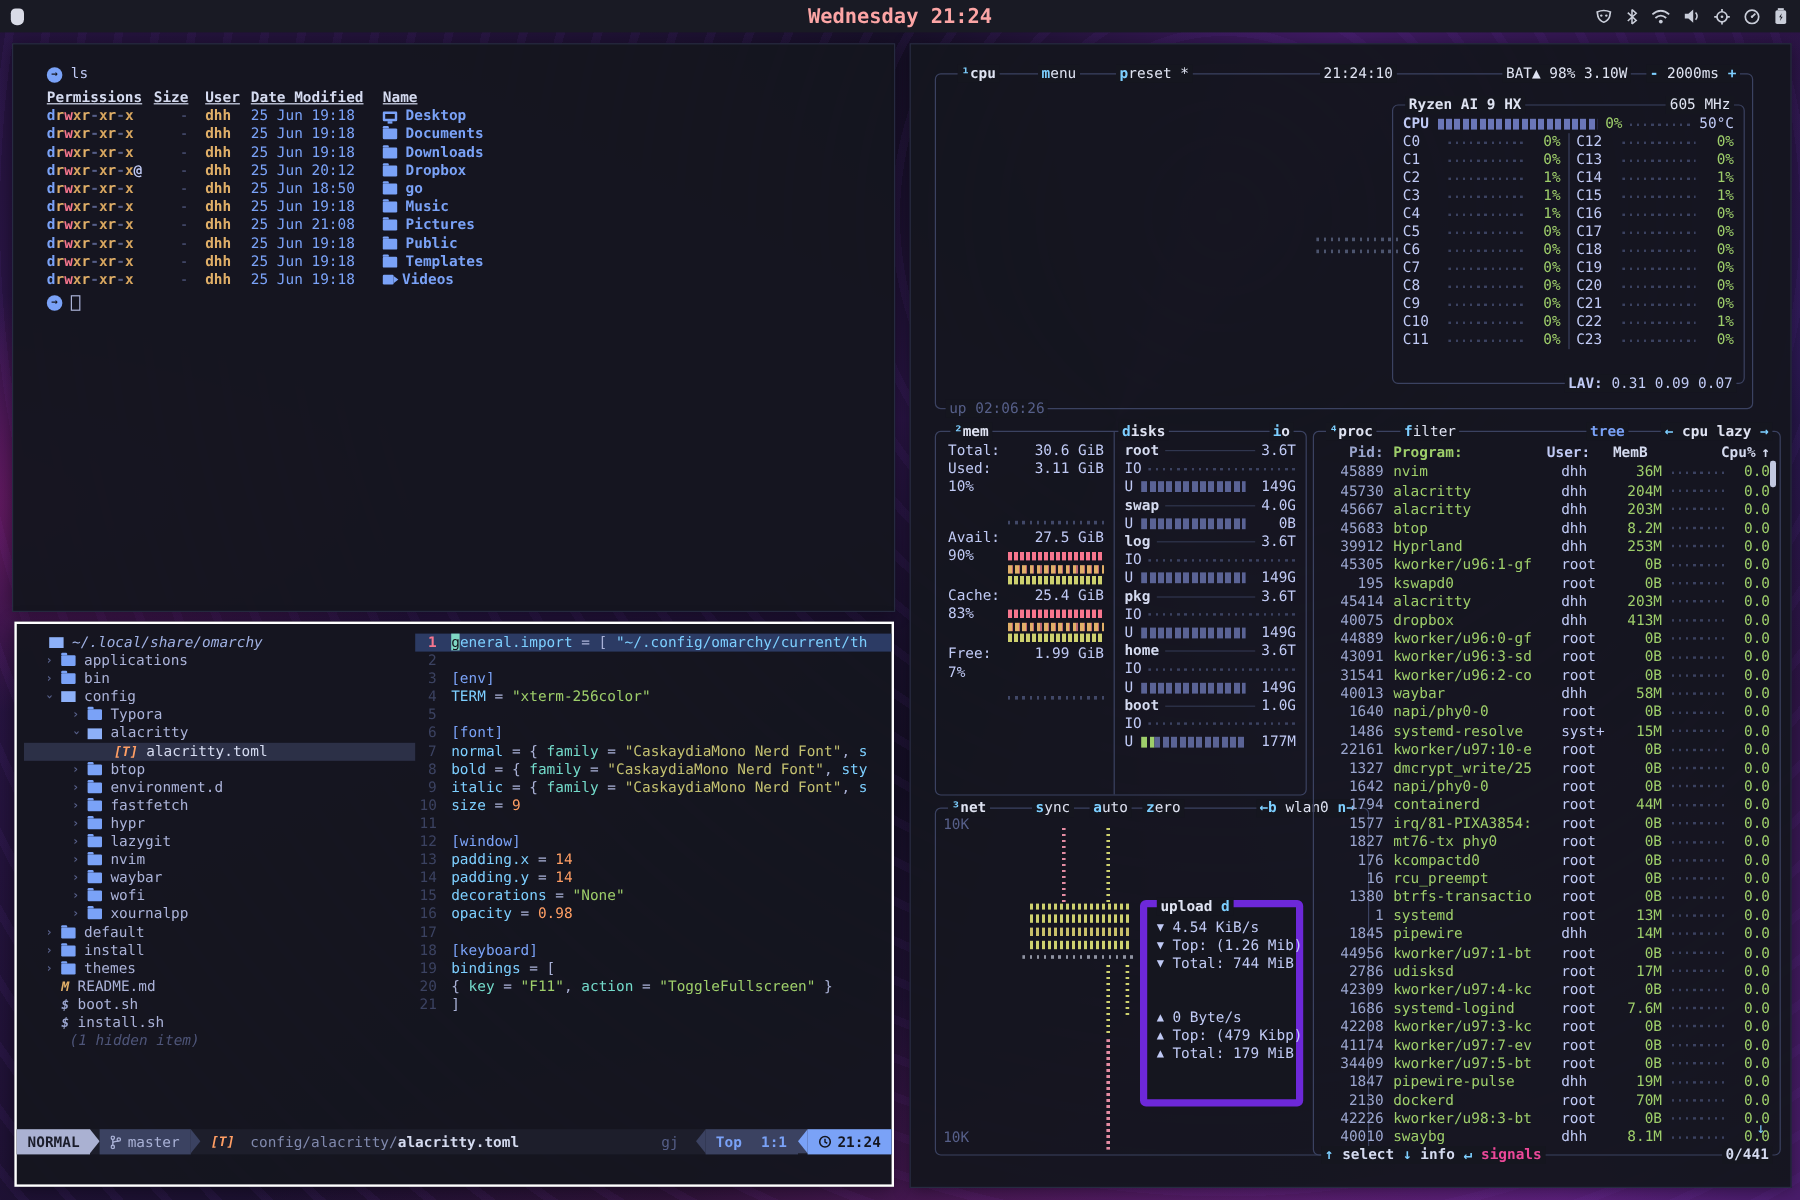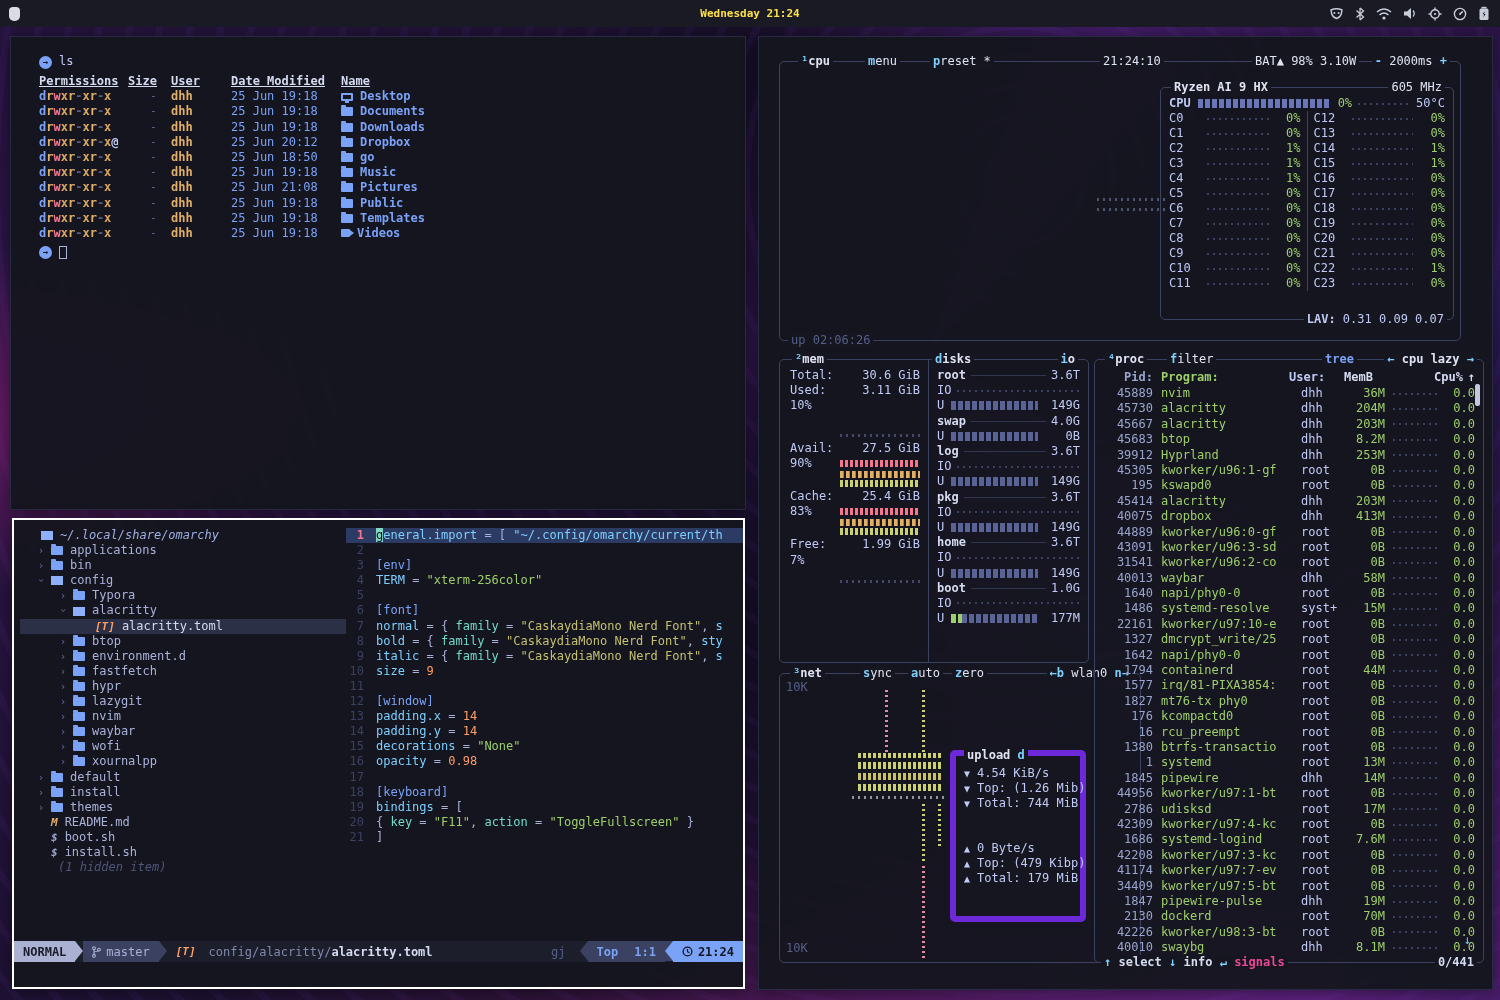"Wednesday 21:24" #topbar-title { color: #fde047 -> #fca5a5; font-size: 11px -> 17px }
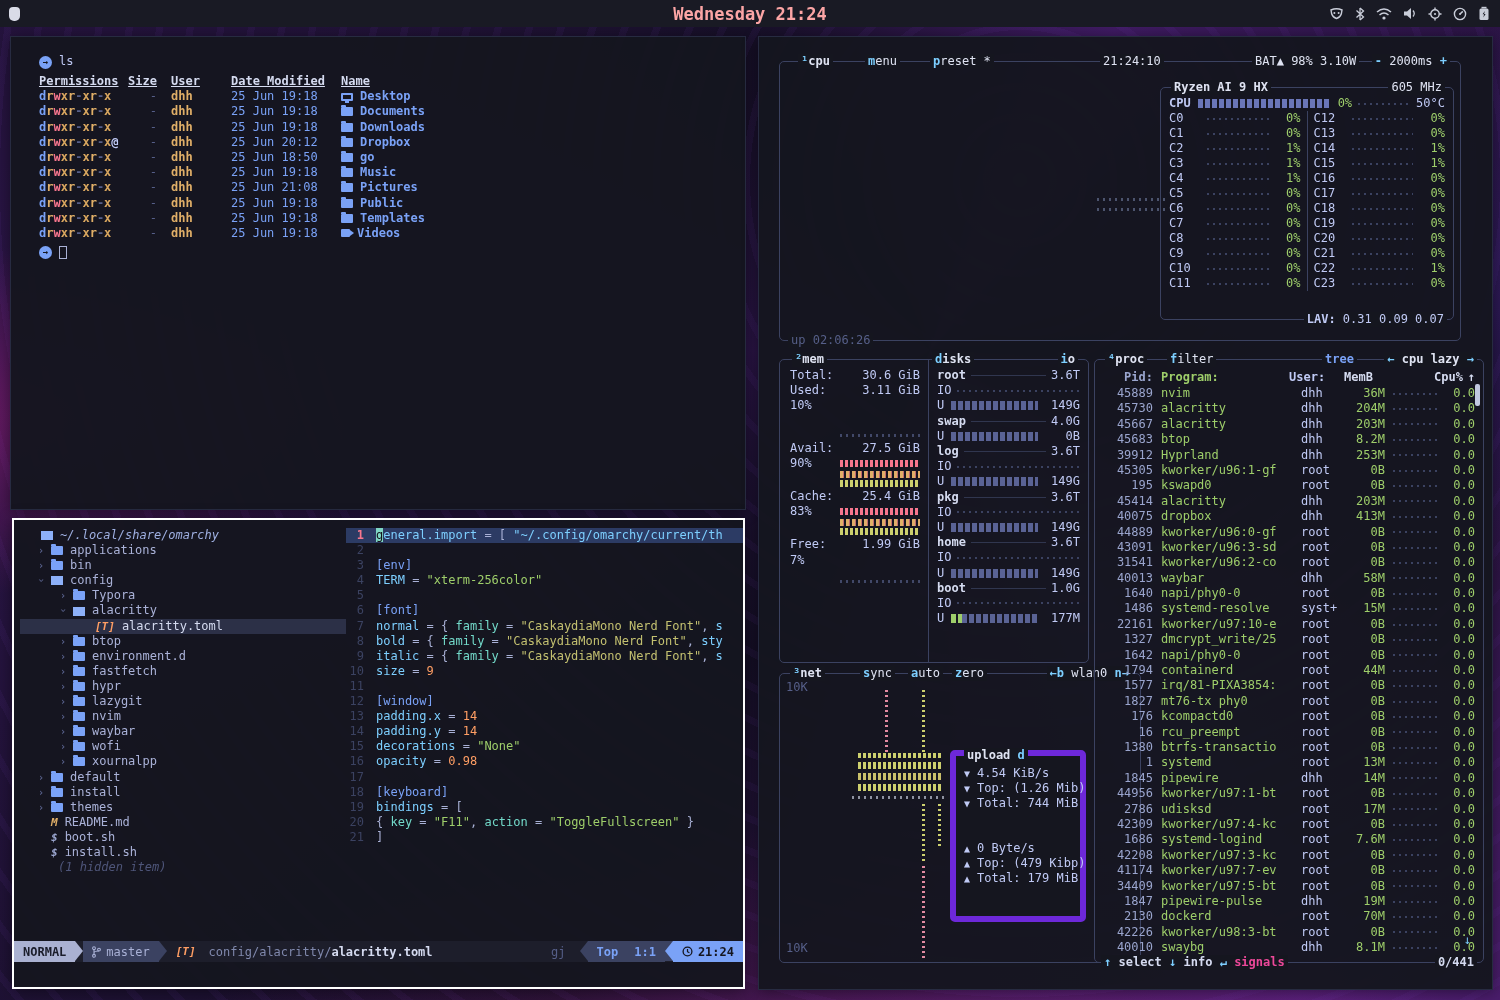"Date Modified" .col-date { margin-left: 26px -> 4px }
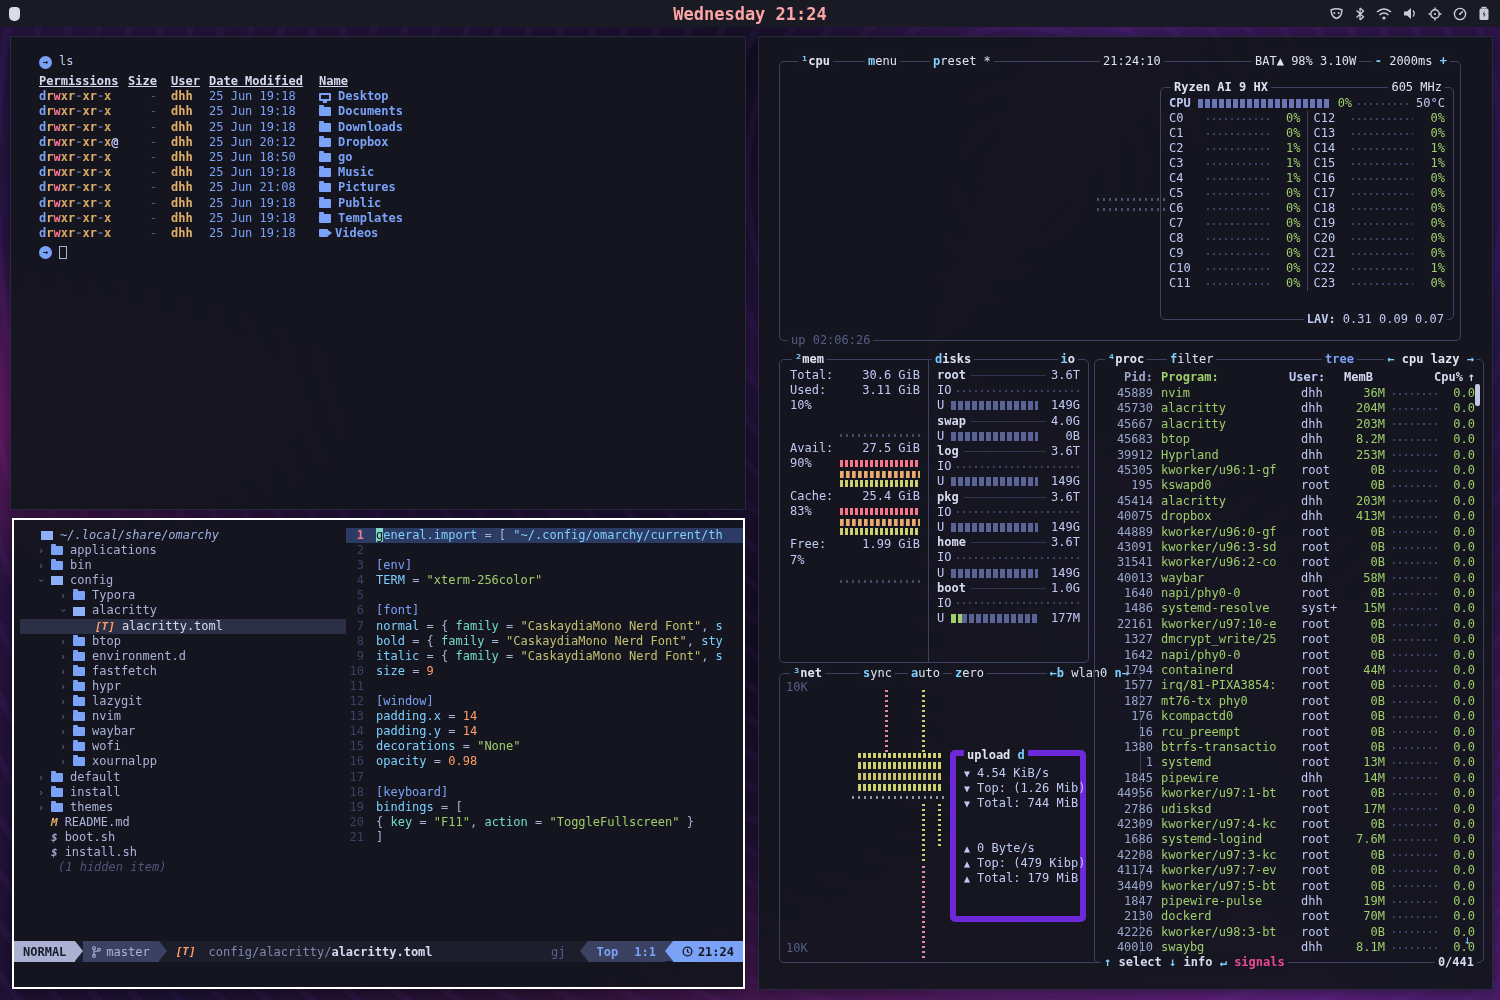"45889" .procgrid { align-items: flex-start -> flex-end }
